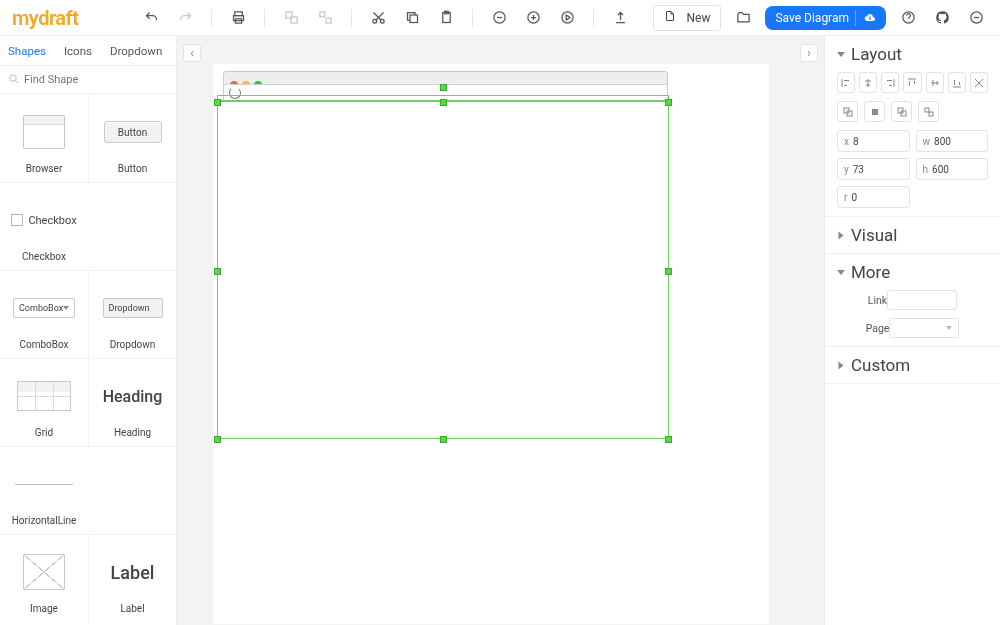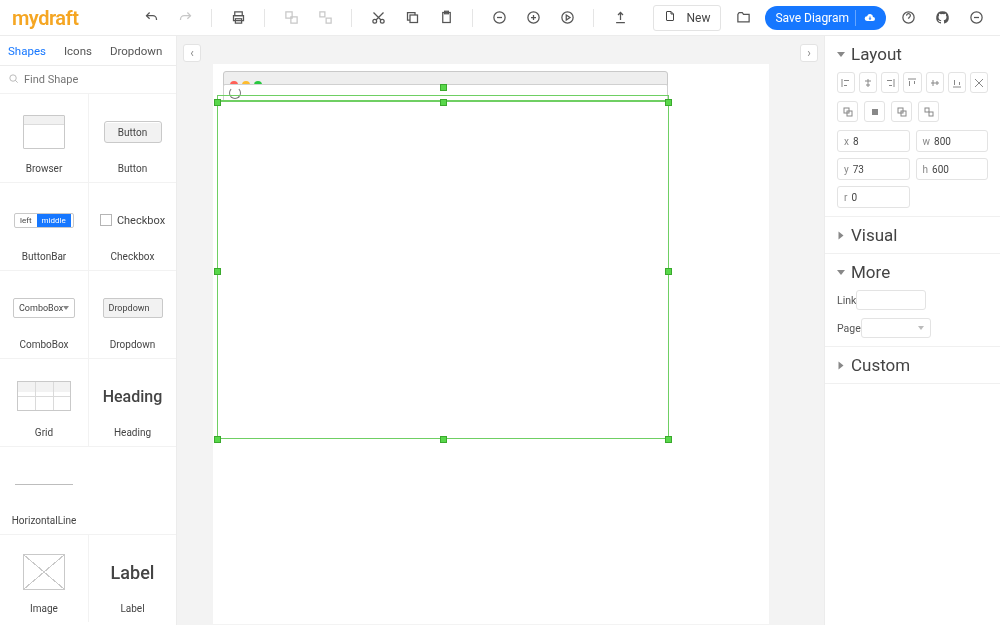"Save Diagram" .btn-save { border-radius: 13px -> 8px }
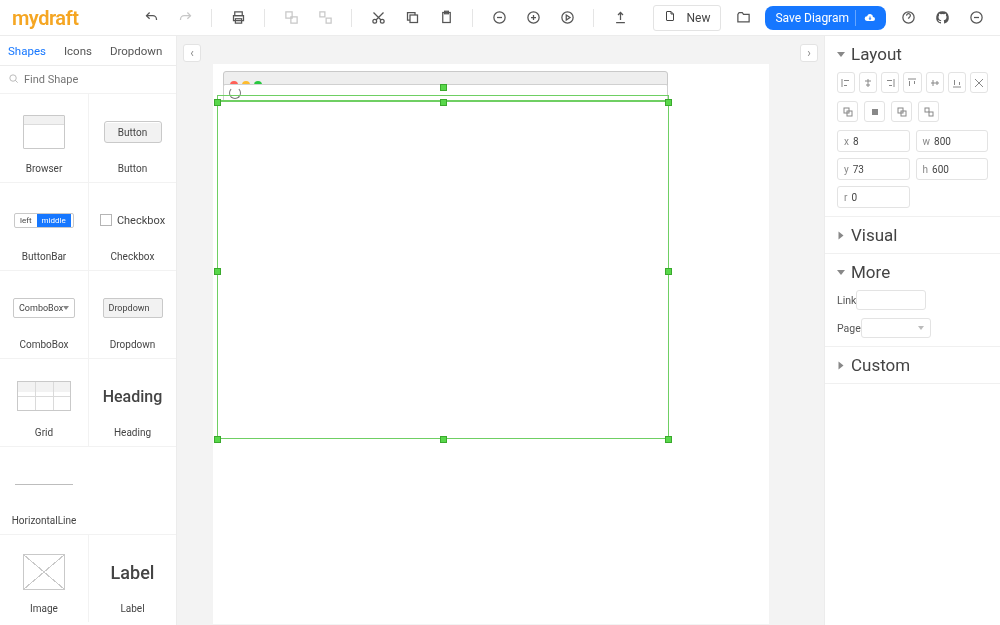"left" div.shape-cell { html: <div> <div> <div> <span>left</span> <span>middle</span> <span>right</span> </div> </div> <div>ButtonBar</div> </div> -> none }
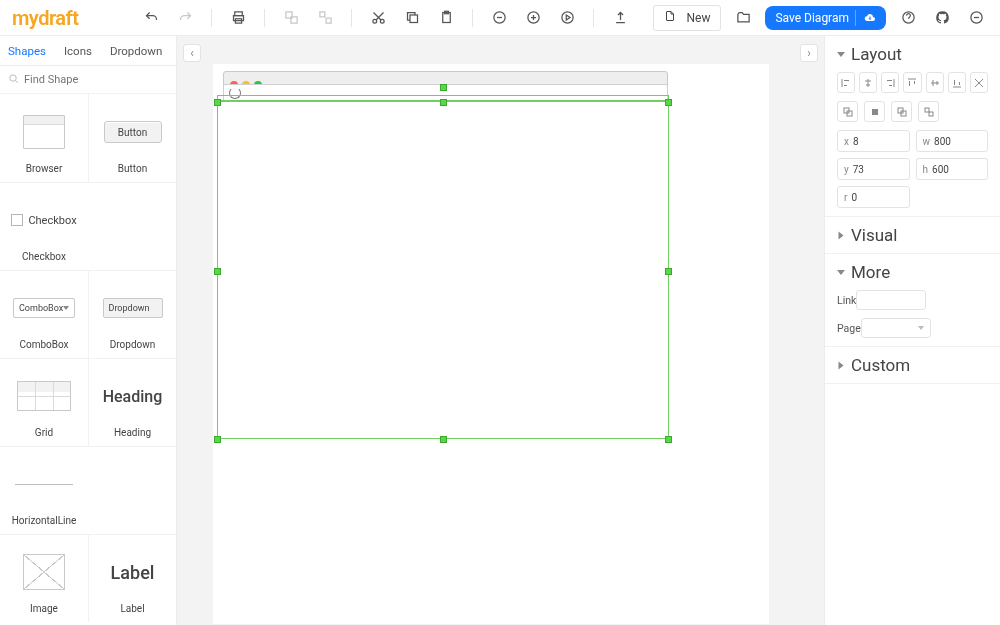"Link" .link-row { justify-content: flex-start -> center }
